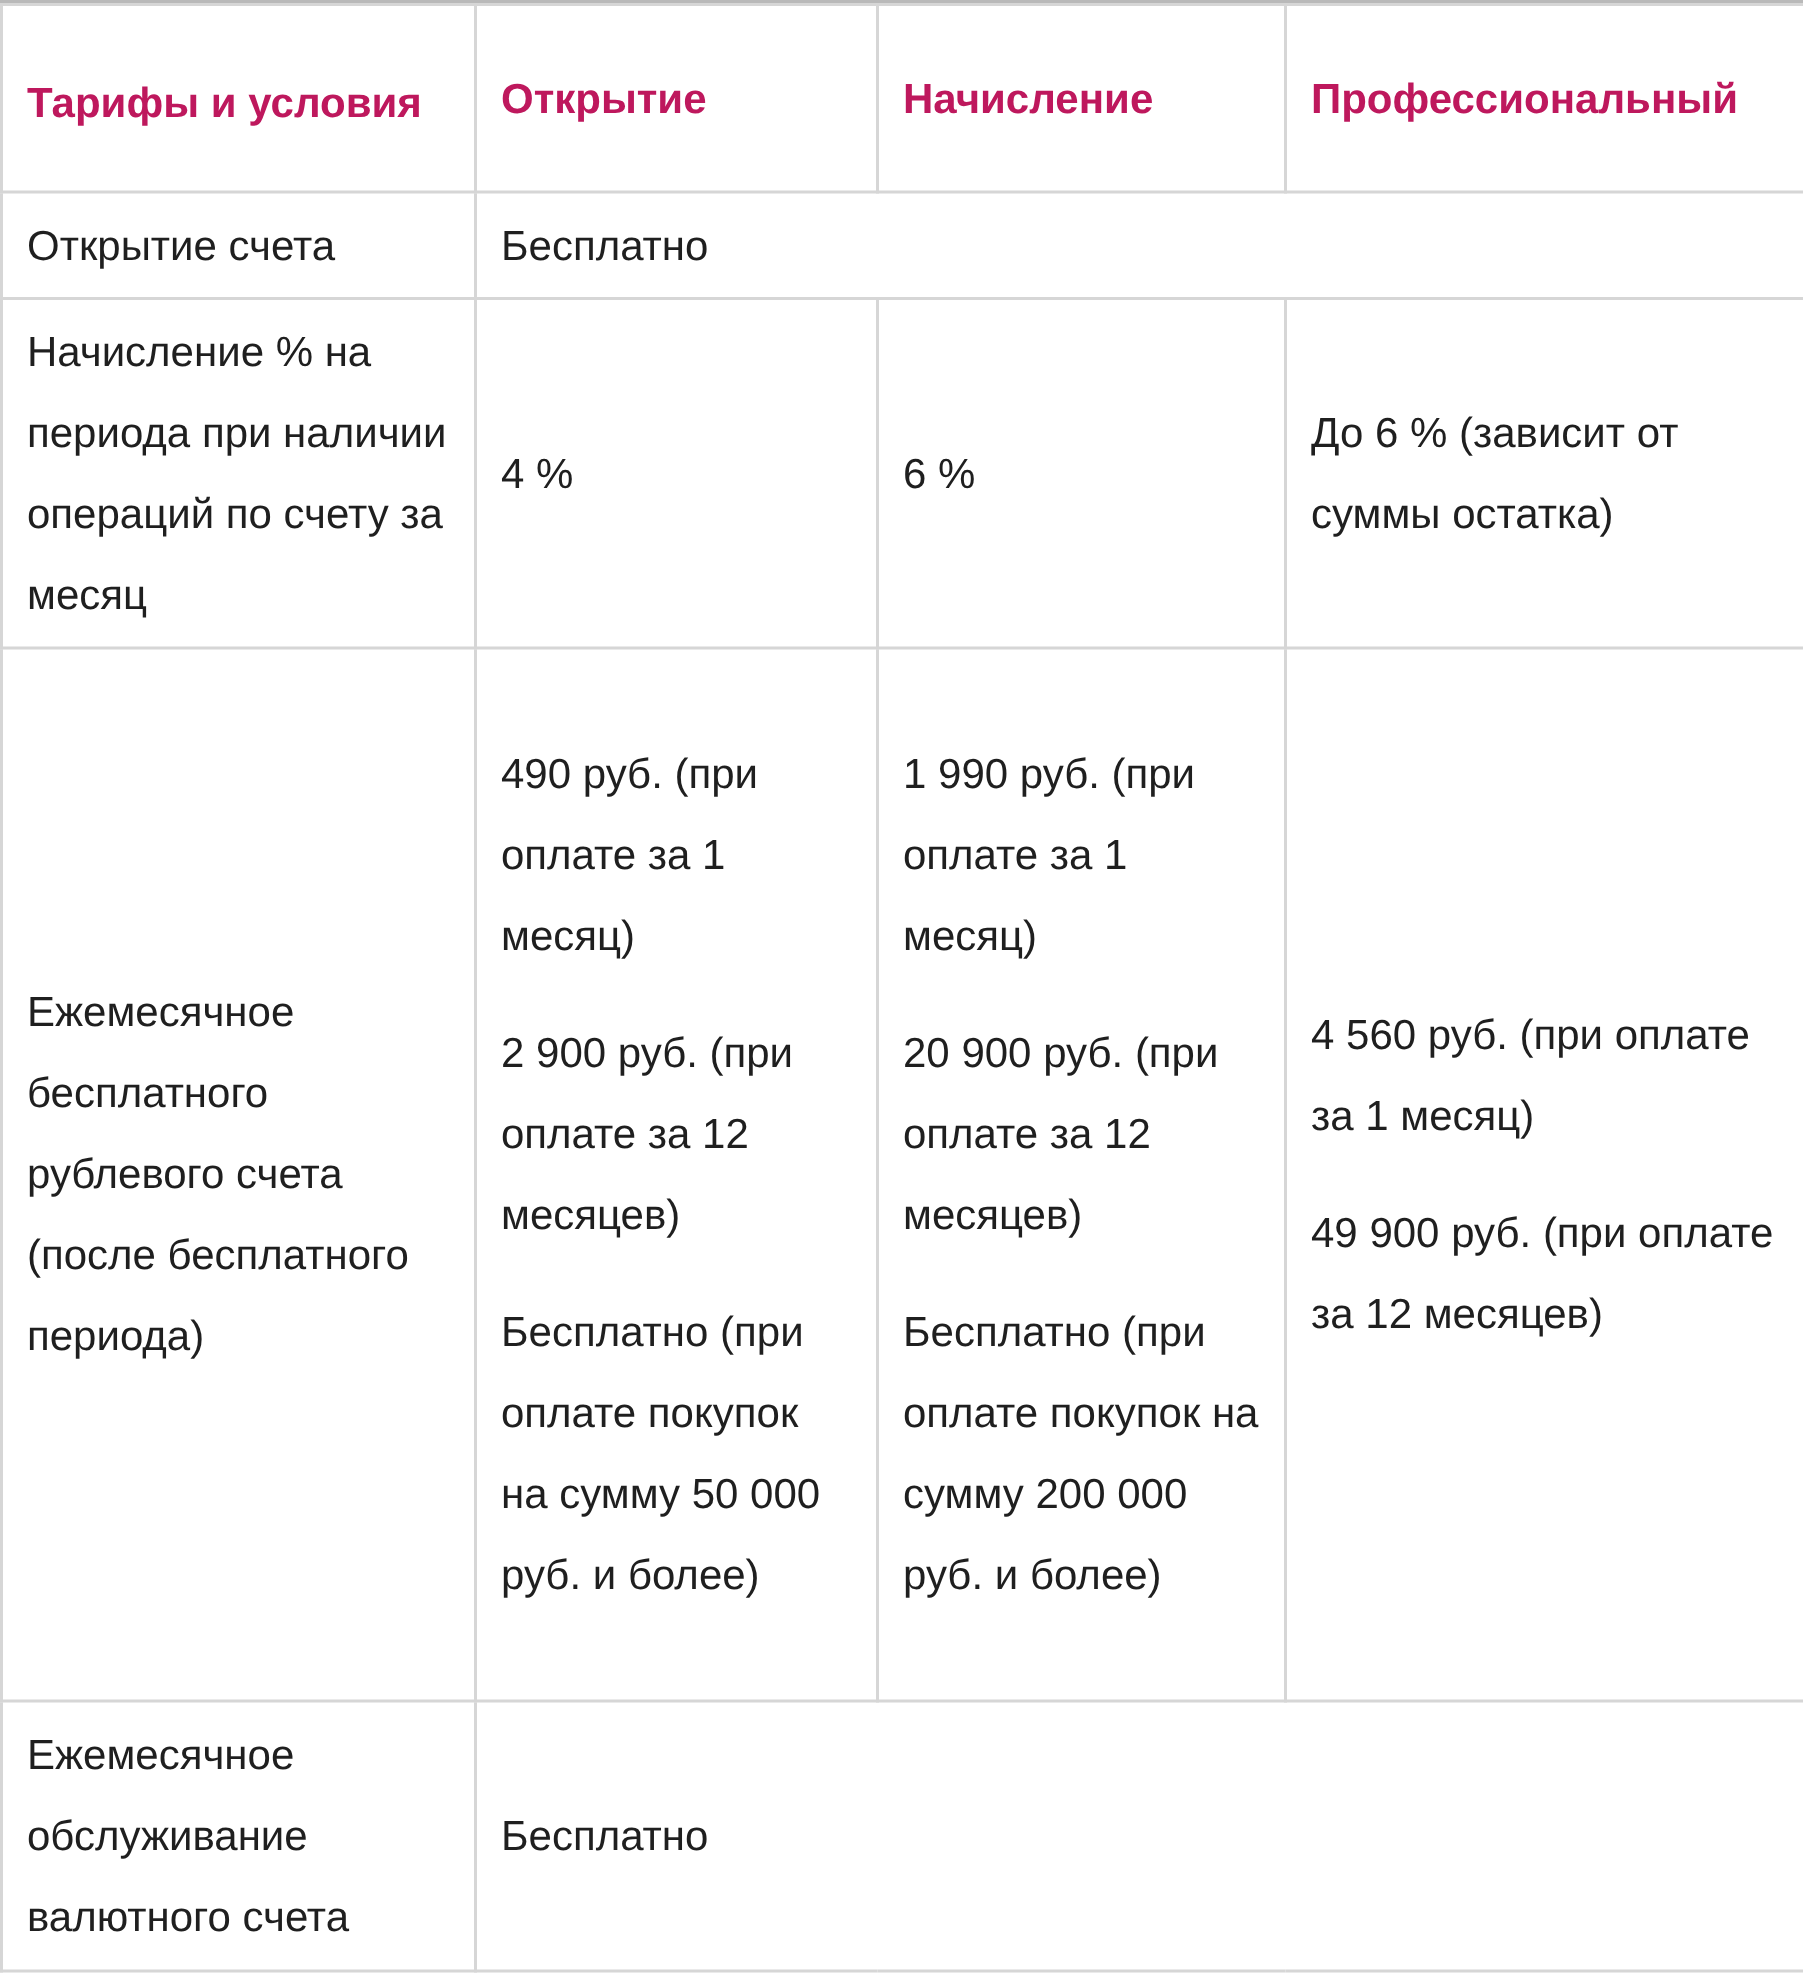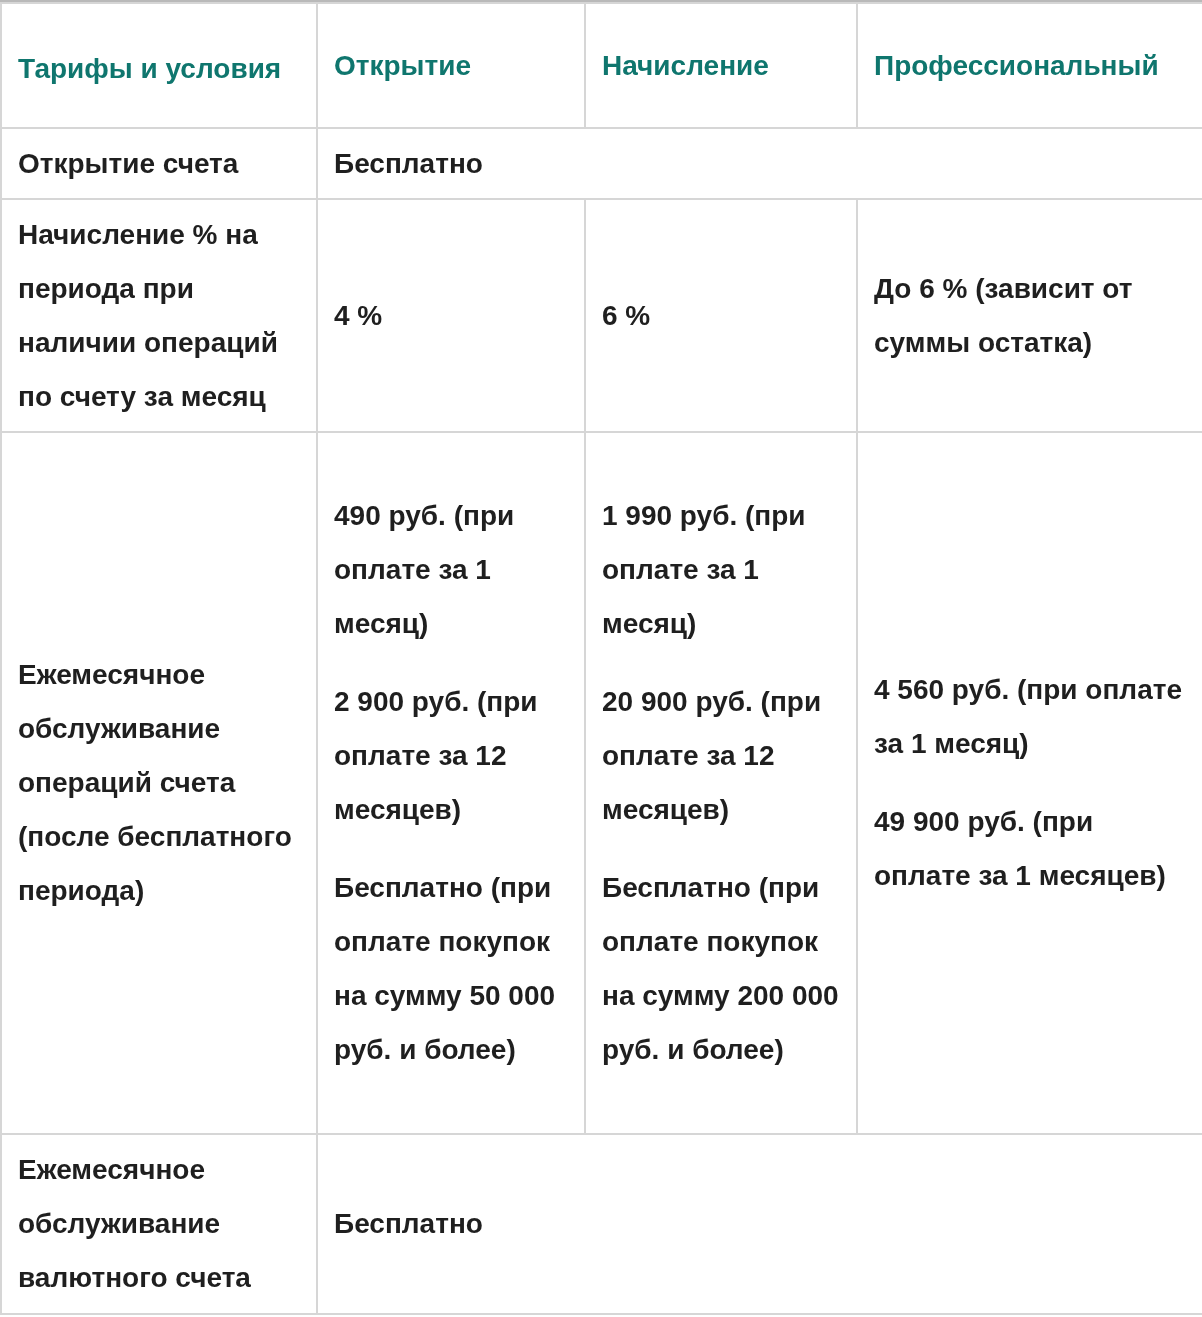"Тарифы и условия" table.tariffs th { color: #0f766e -> #be185d }
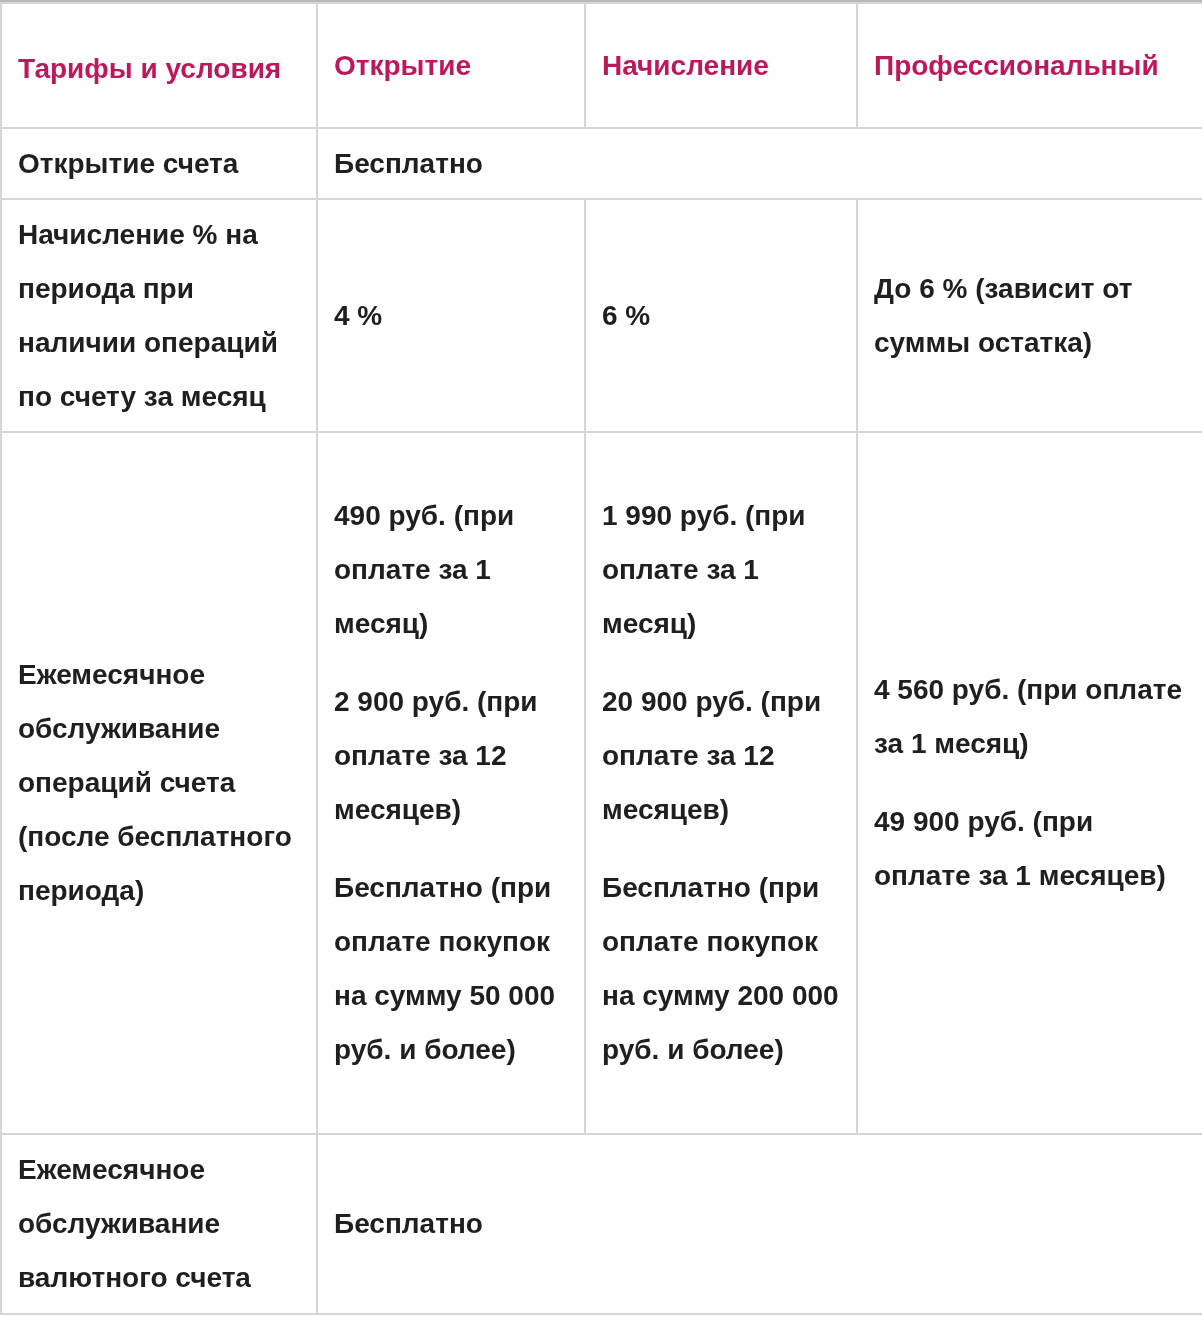"Открытие счета" table.tariffs td, table.tariffs th { font-weight: bold -> normal }
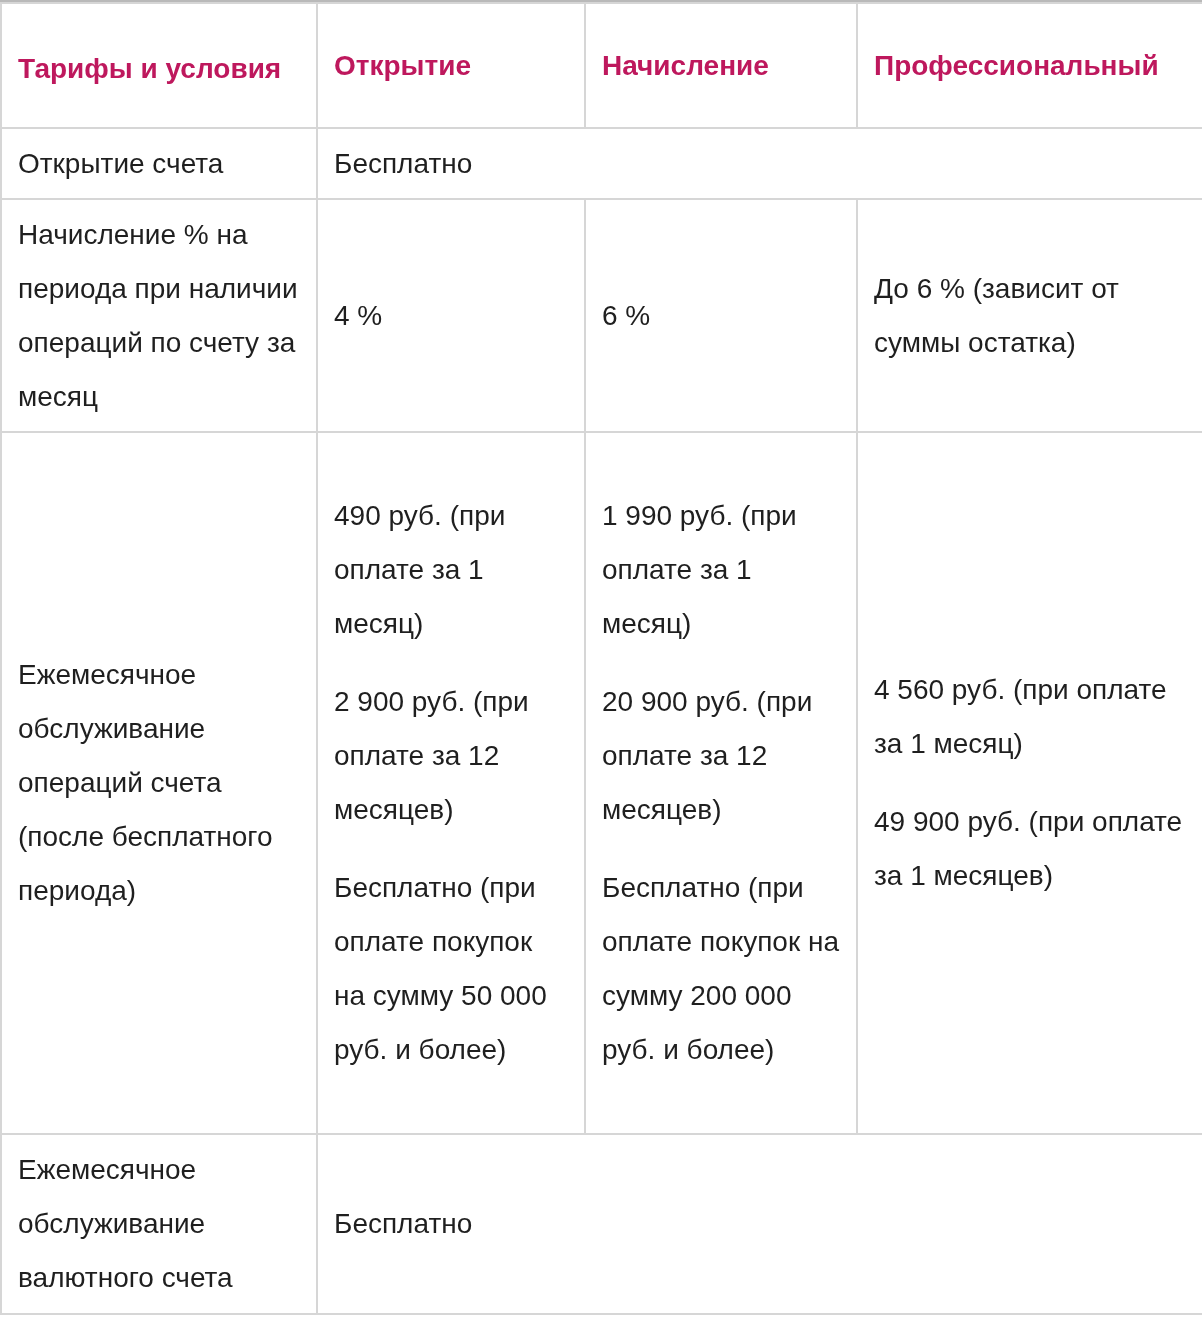"Ежемесячное обслуживание операций счета" td { text: обслуживание операций -> бесплатного рублевого }
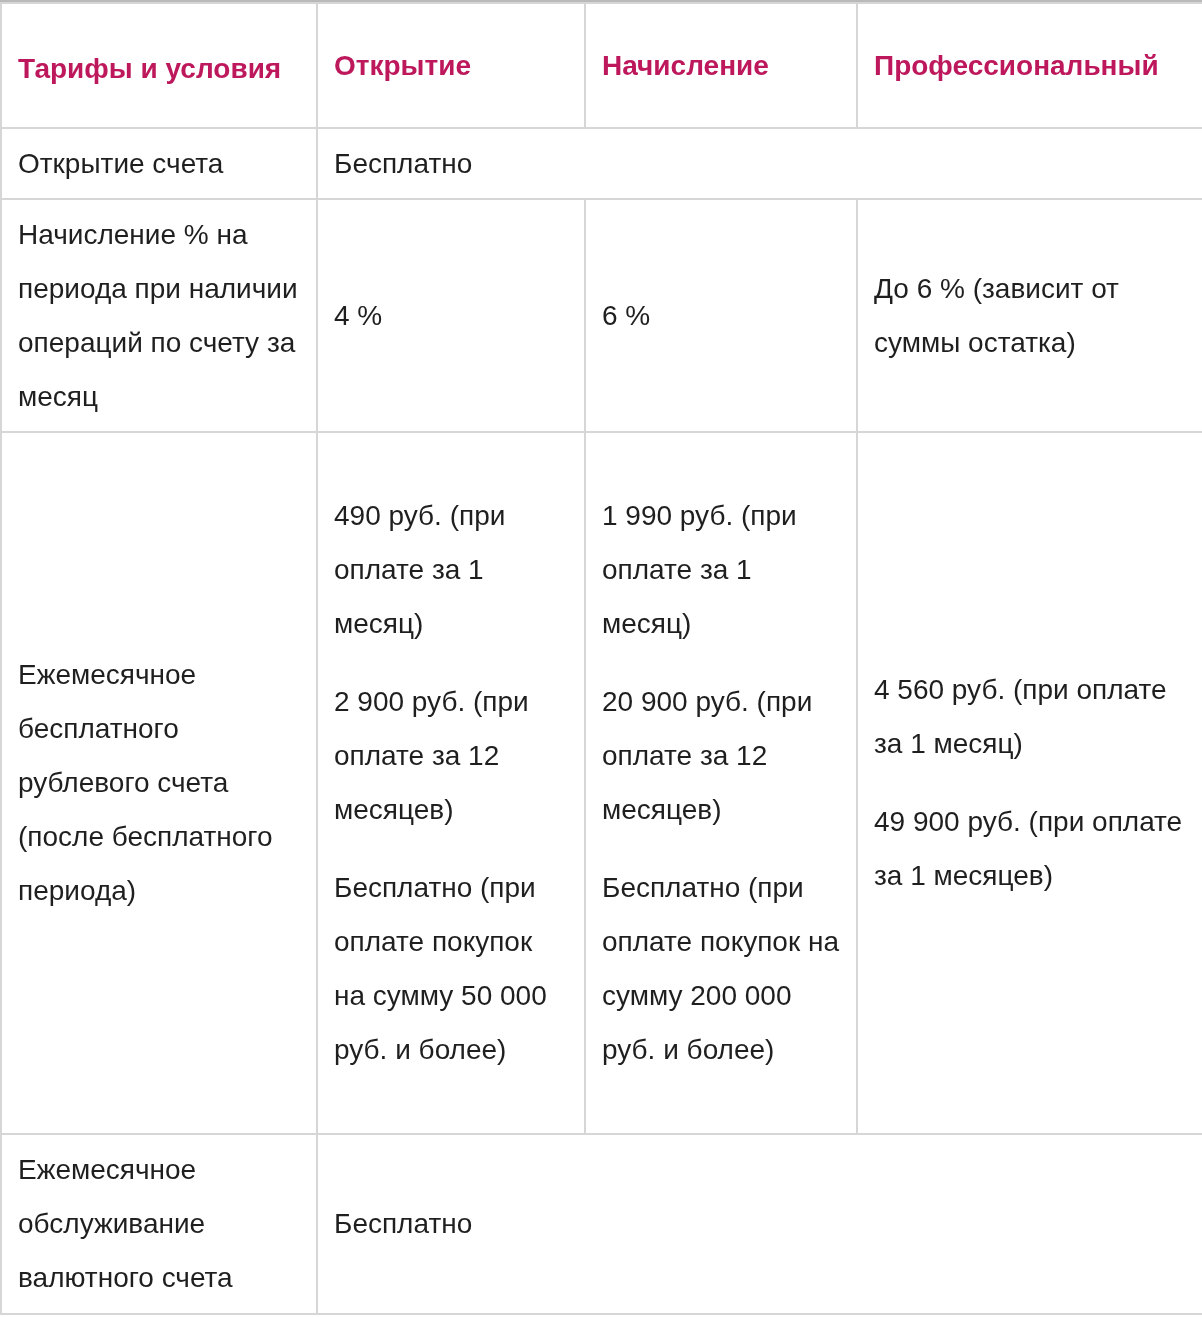"49 900 руб. (при оплате" p.para { text: 1 -> 12 }
